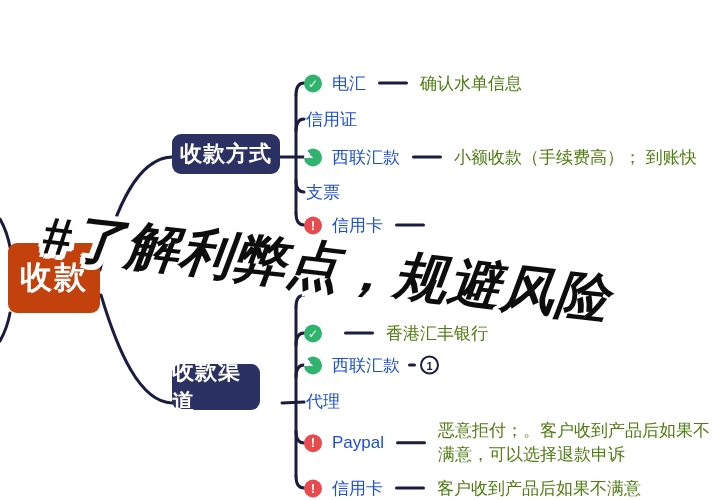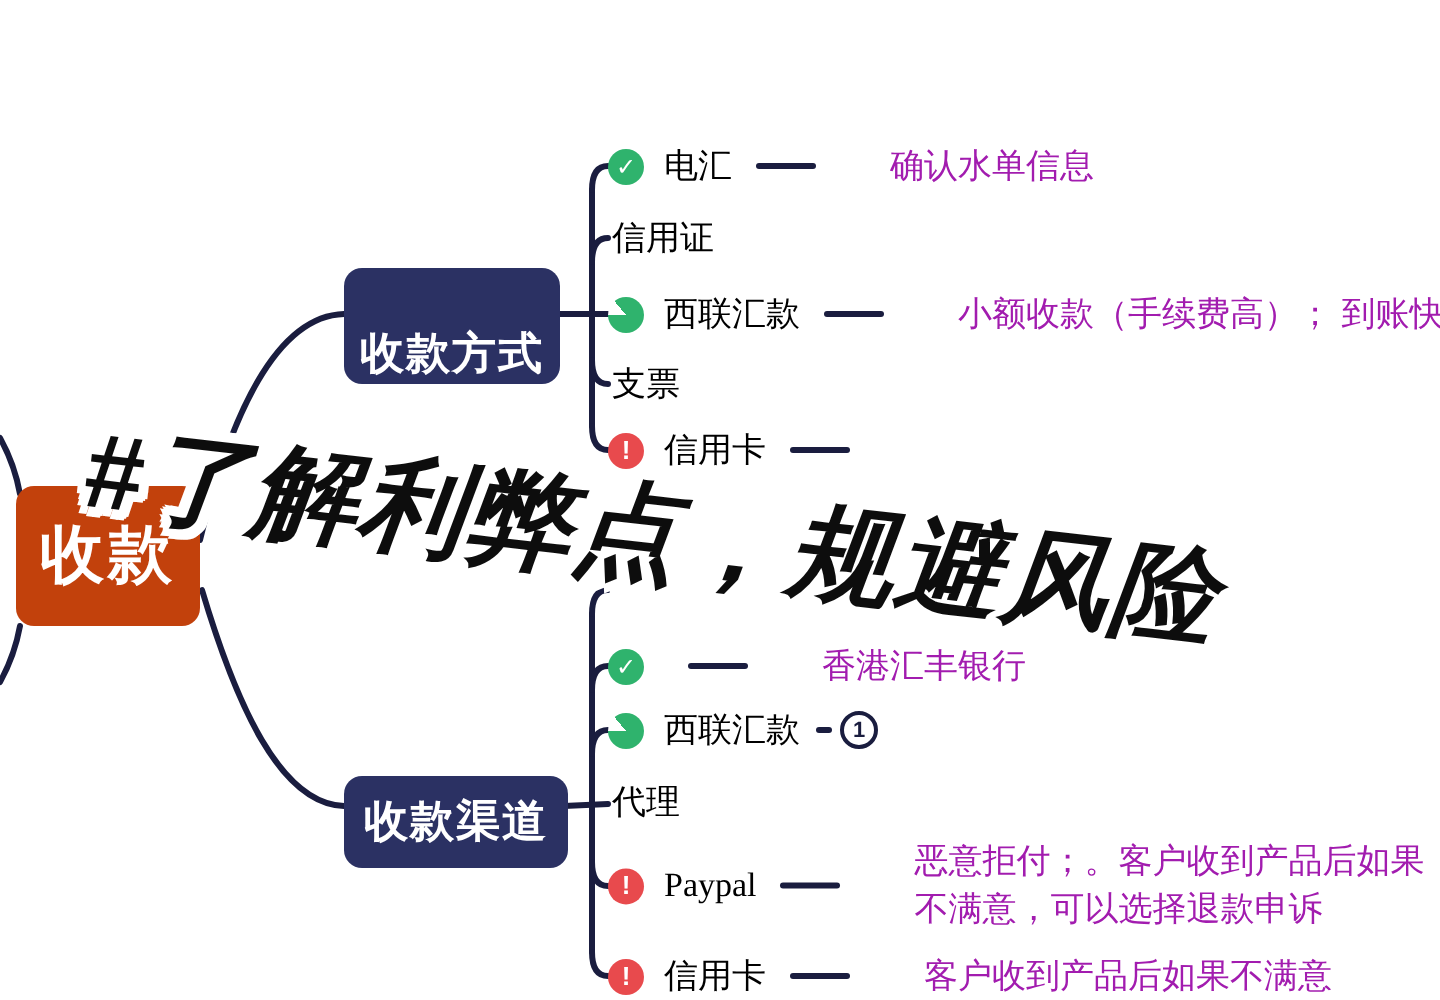"电汇" .topic { color: #000000 -> #1d4ed8; font-family: Liberation Serif, serif -> none }
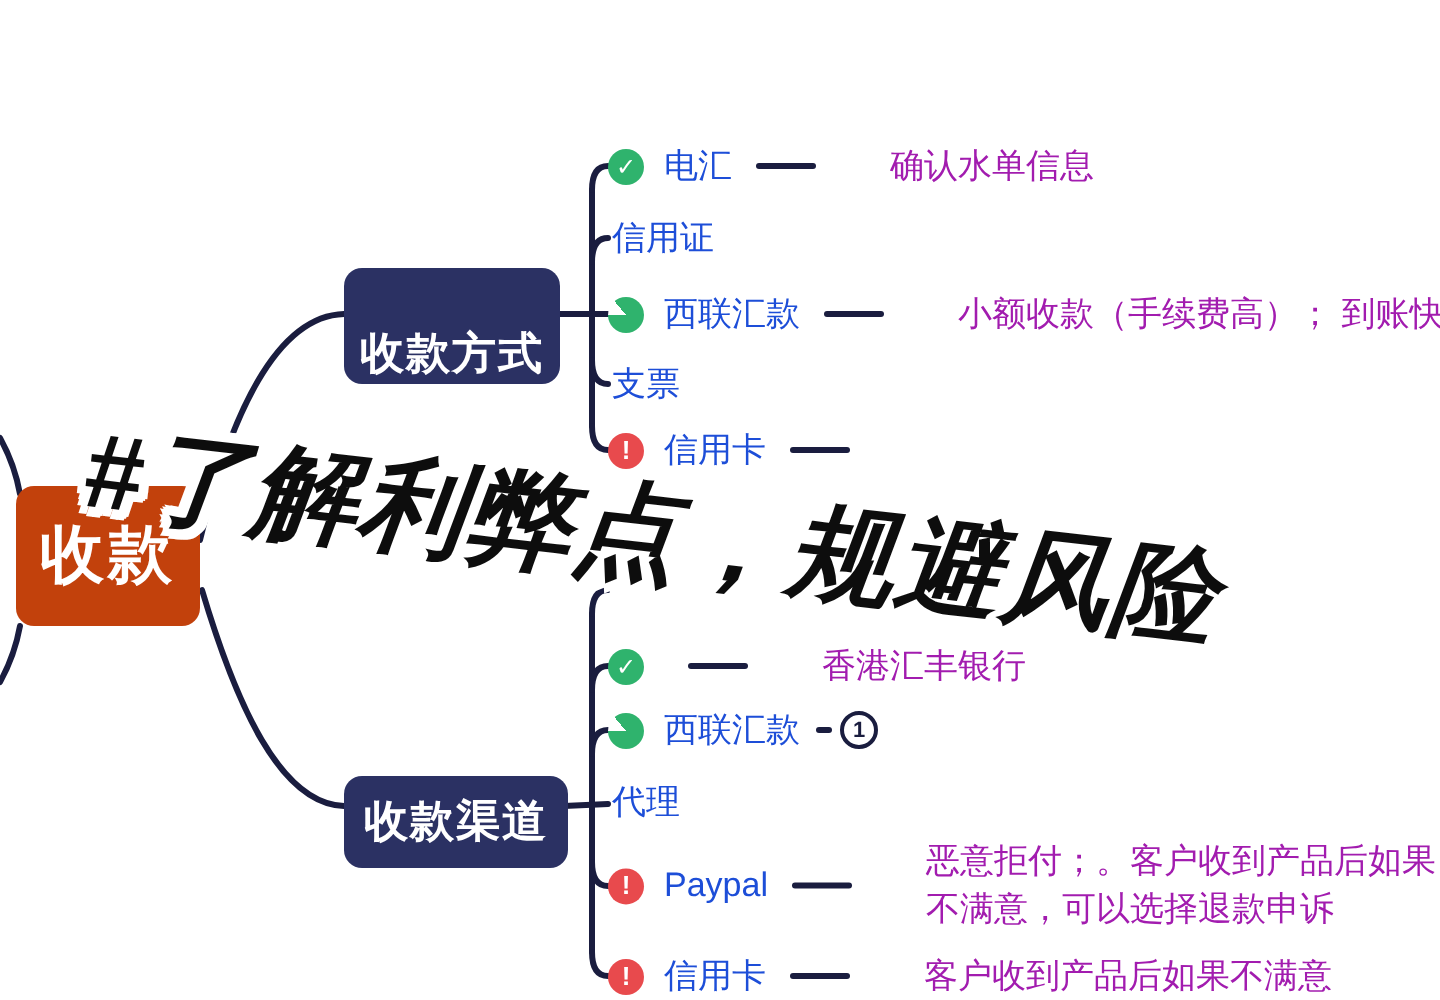"确认水单信息" .note { color: #a21caf -> #4d7c0f; margin-left: 25px -> none }
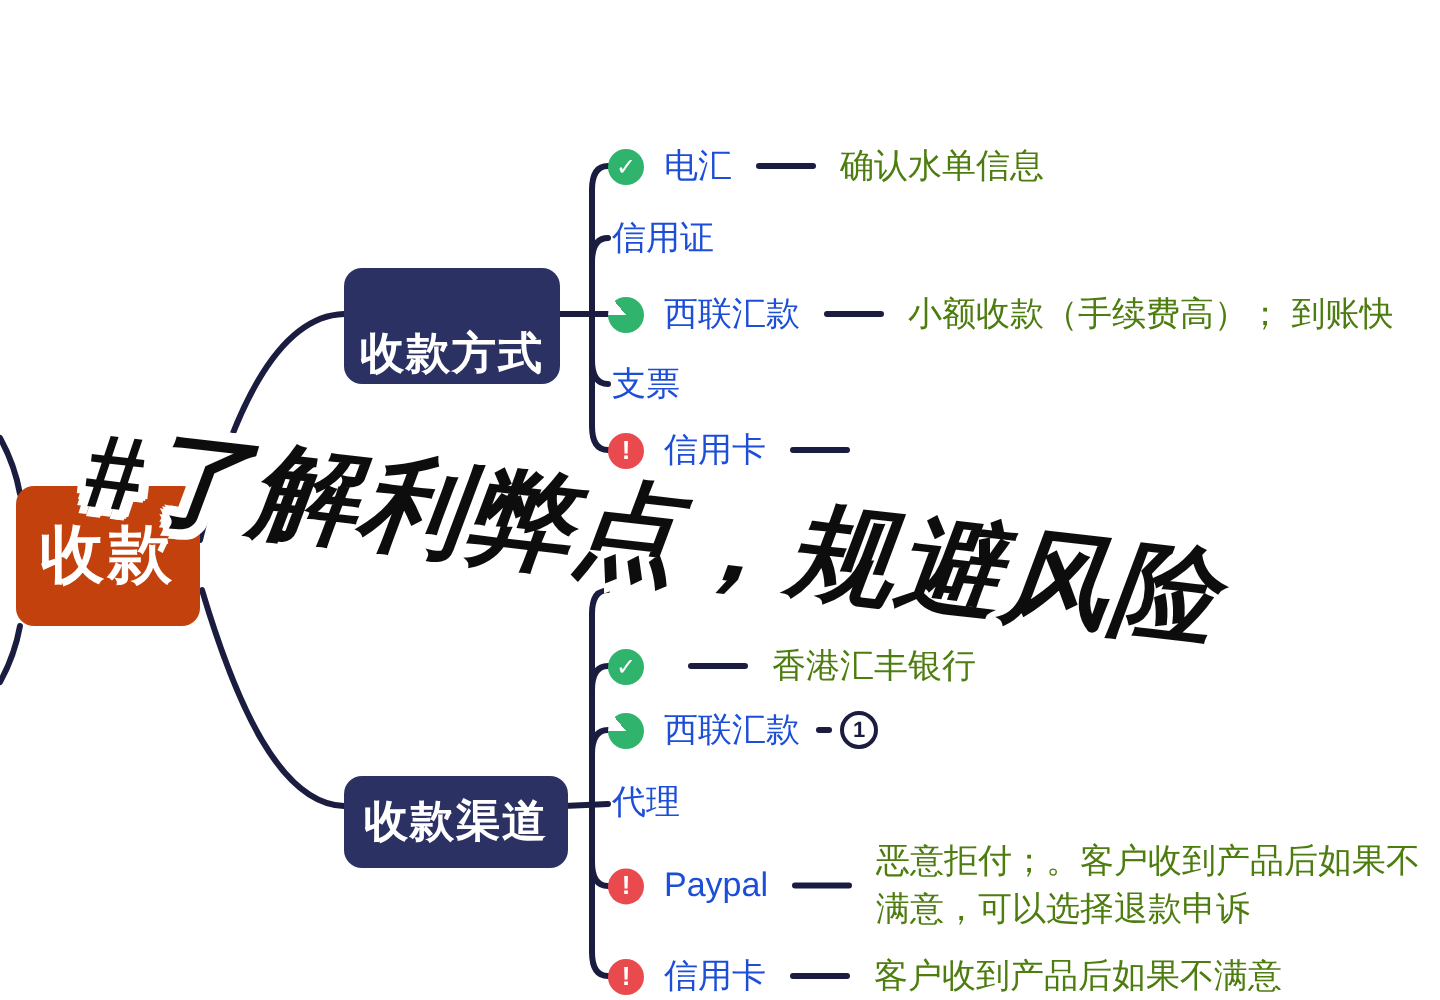"收款方式" div.node { align-items: flex-end -> none; height: 58px -> 40px }
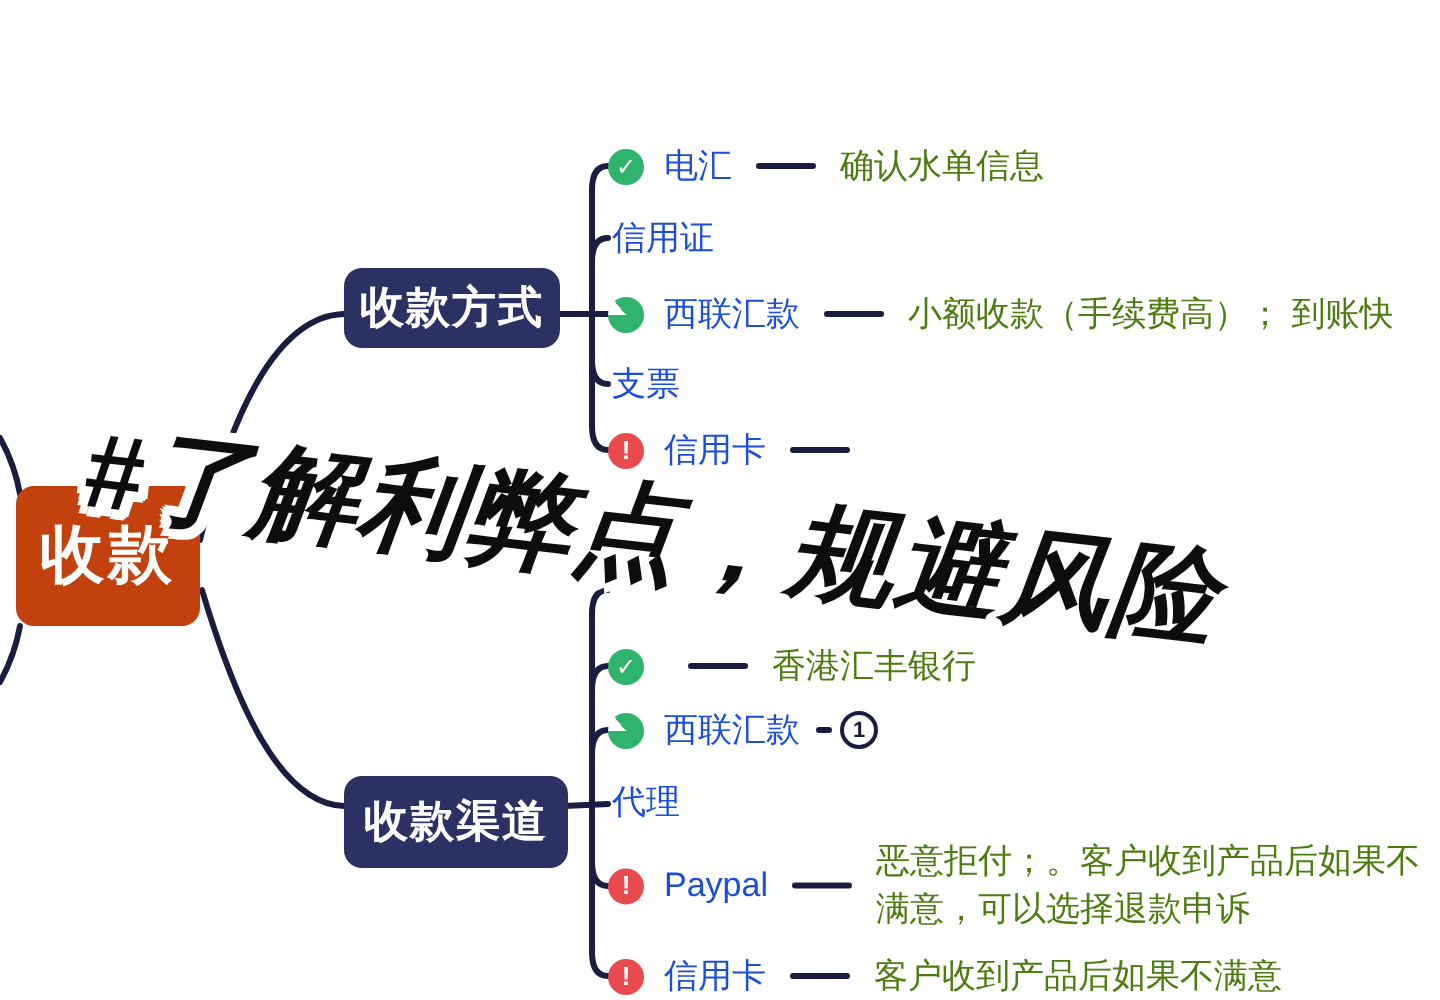"收款渠道" div.node { top: 388px -> 364px; width: 112px -> 88px }
